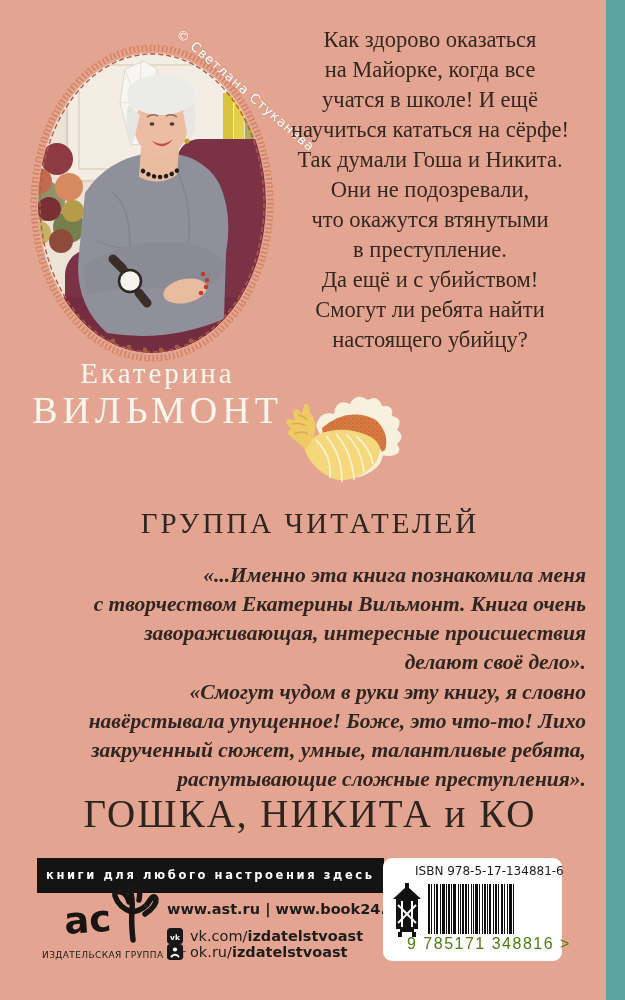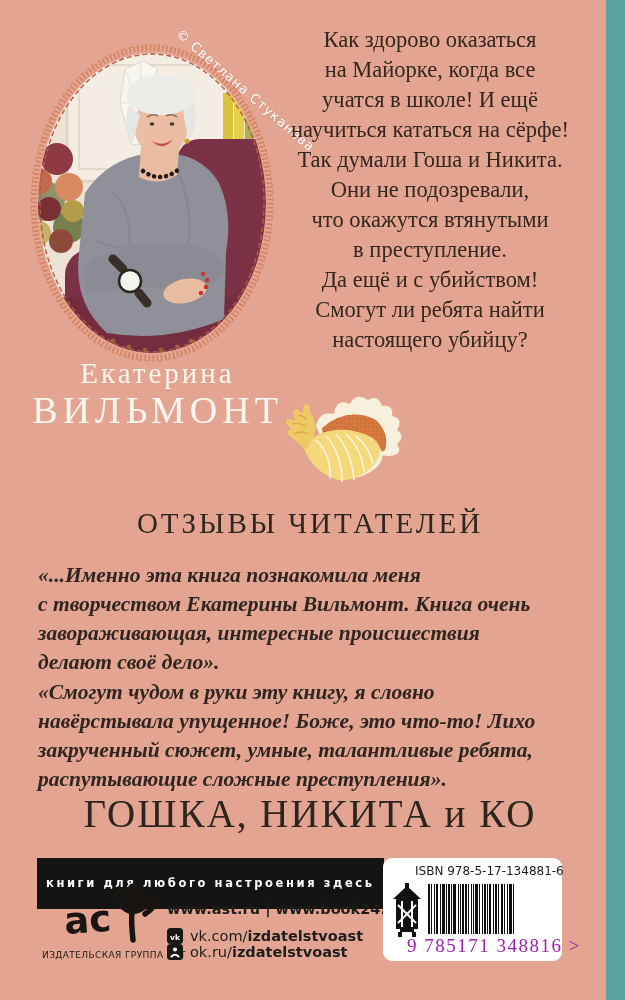"ОТЗЫВЫ ЧИТАТЕЛЕЙ" div.reviews-heading { text: ОТЗЫВЫ -> ГРУППА }
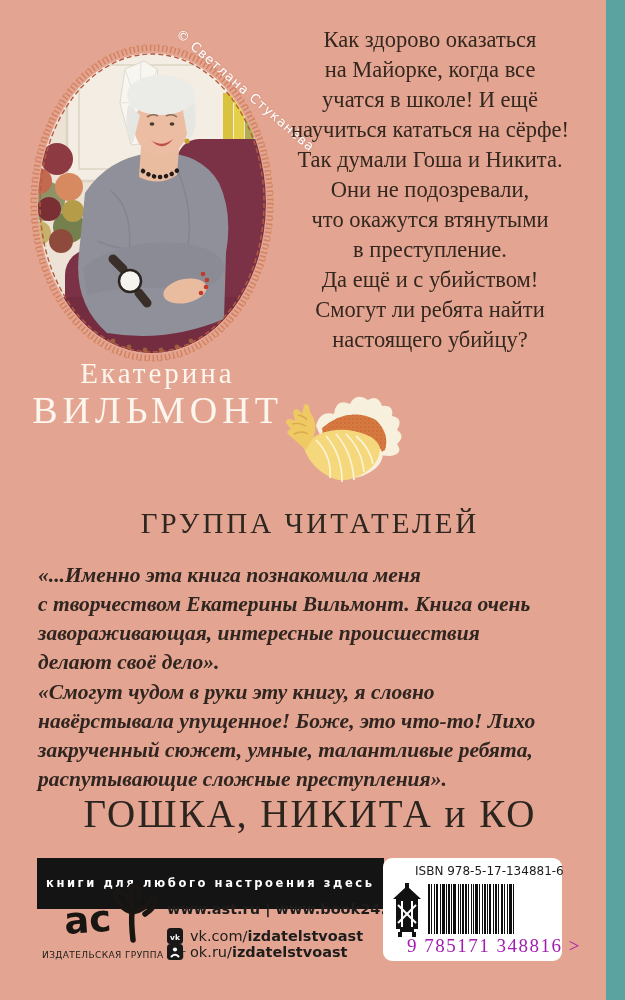"«...Именно эта книга познакомила меня" .quote { text-align: left -> right }
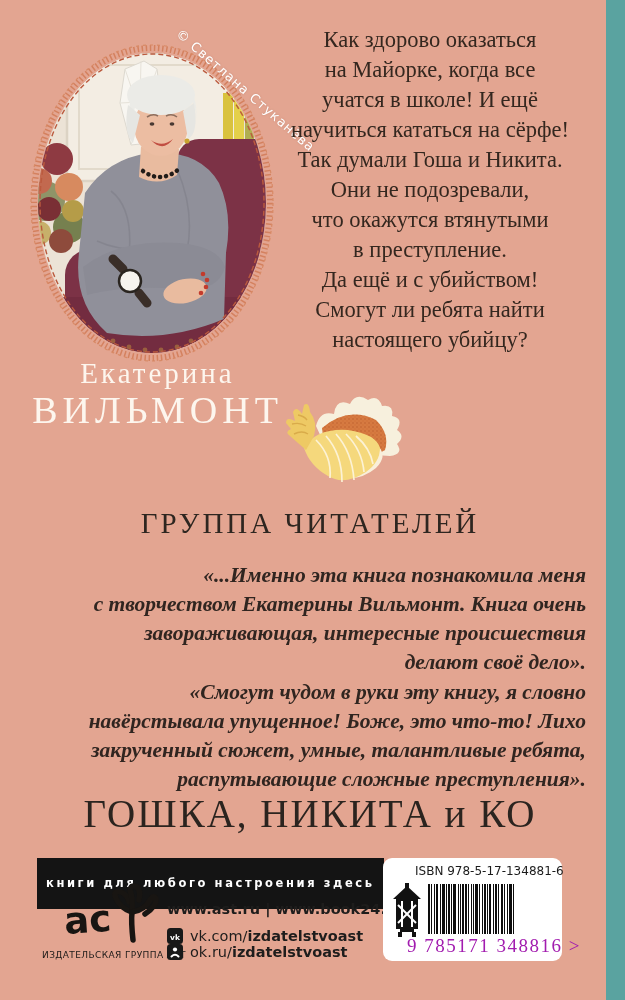"книги для любого настроения здесь" .banner { padding: 16px 9px -> 8px 9px }
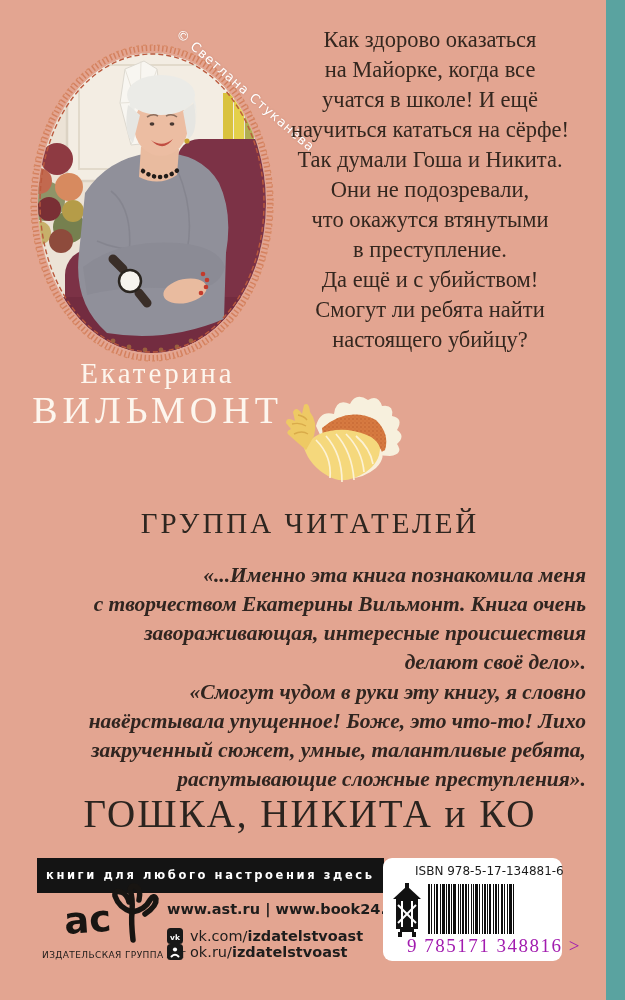"9 785171 348816 >" .digits { color: #a21caf -> #4d7c0f; font-family: Liberation Serif, serif -> Liberation Sans, sans-serif; font-size: 19px -> 16px }
